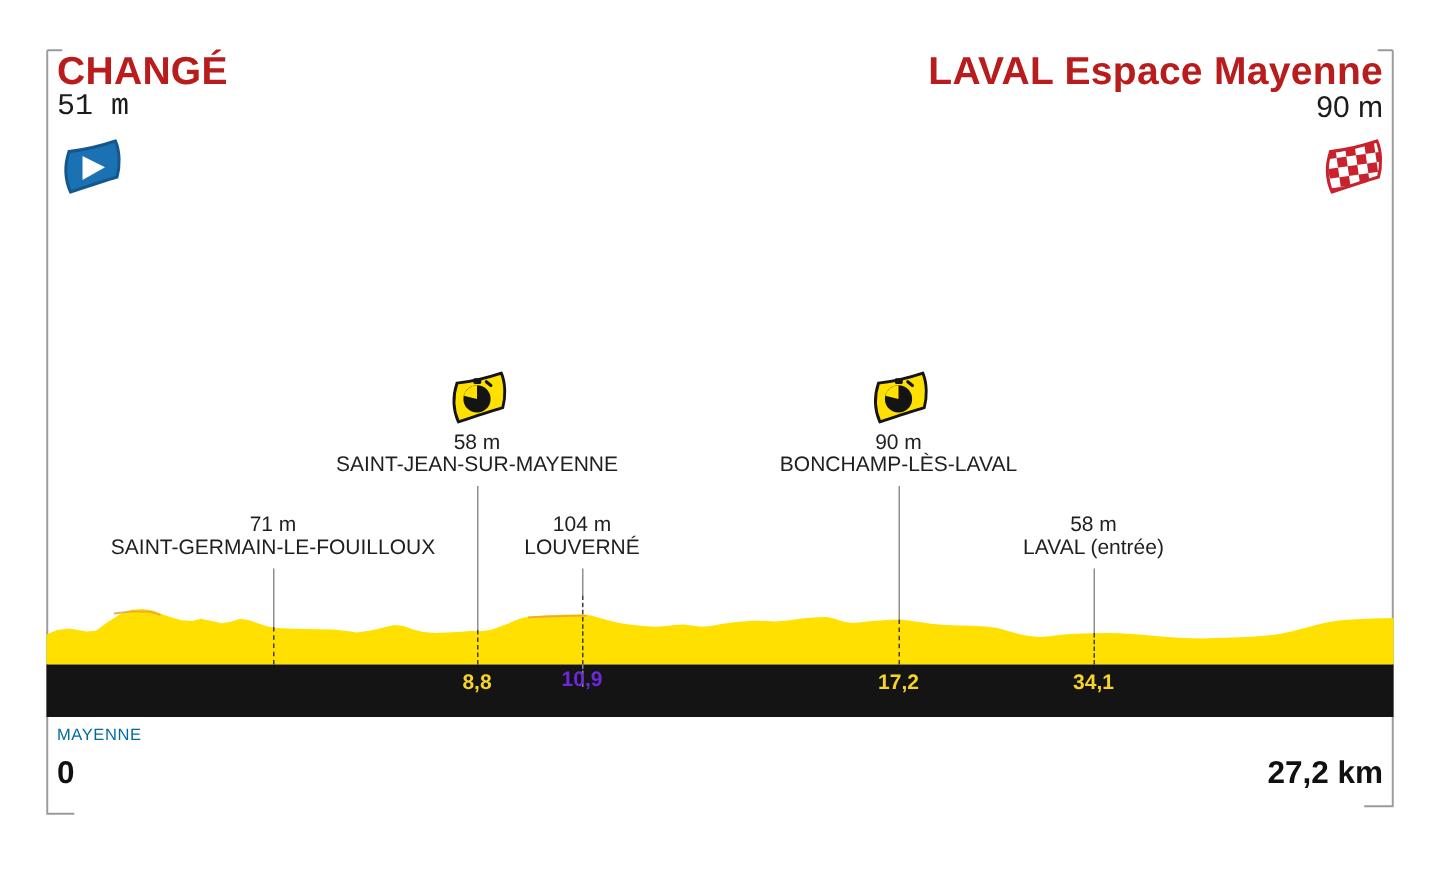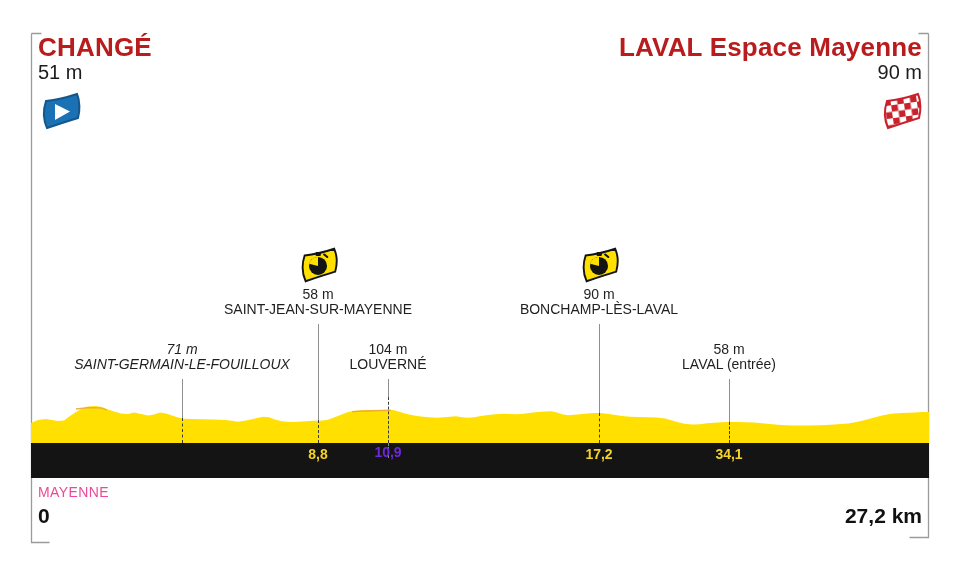"51 m" div.abs { font-family: none -> Liberation Mono, monospace }
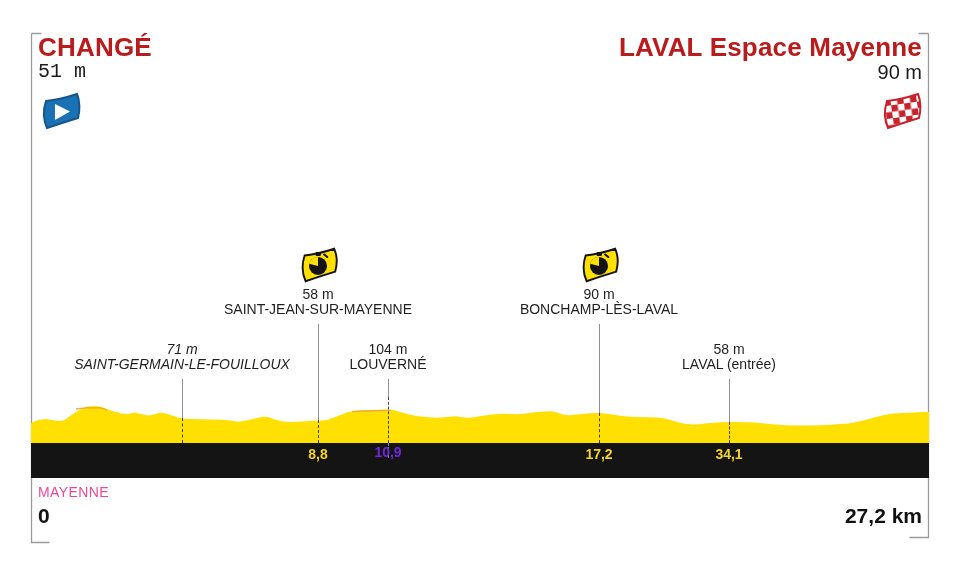"71 m" div.wp { font-style: italic -> none }
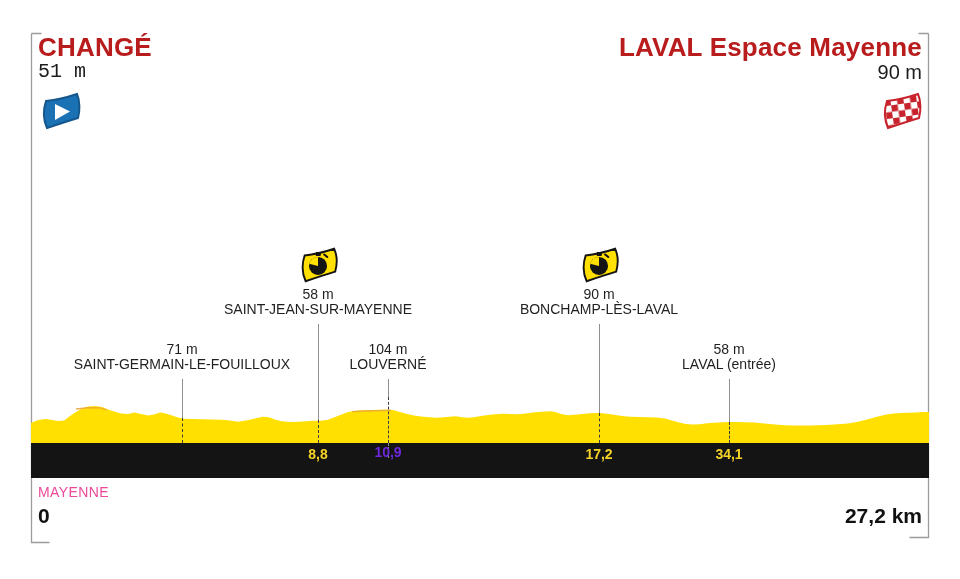"MAYENNE" .dept { color: #ec4899 -> #0369a1; font-size: 14px -> 11px }
